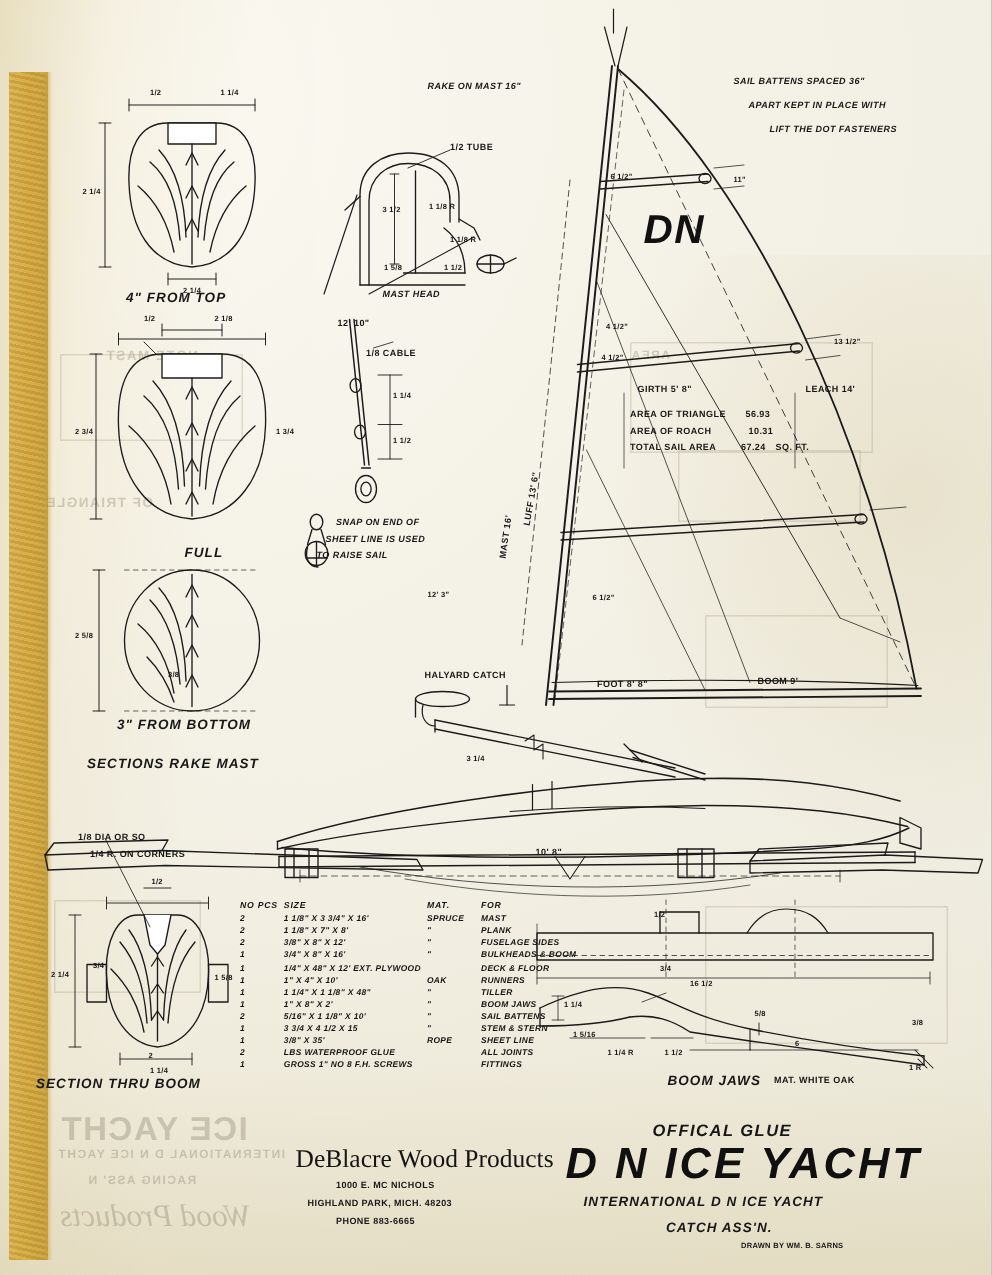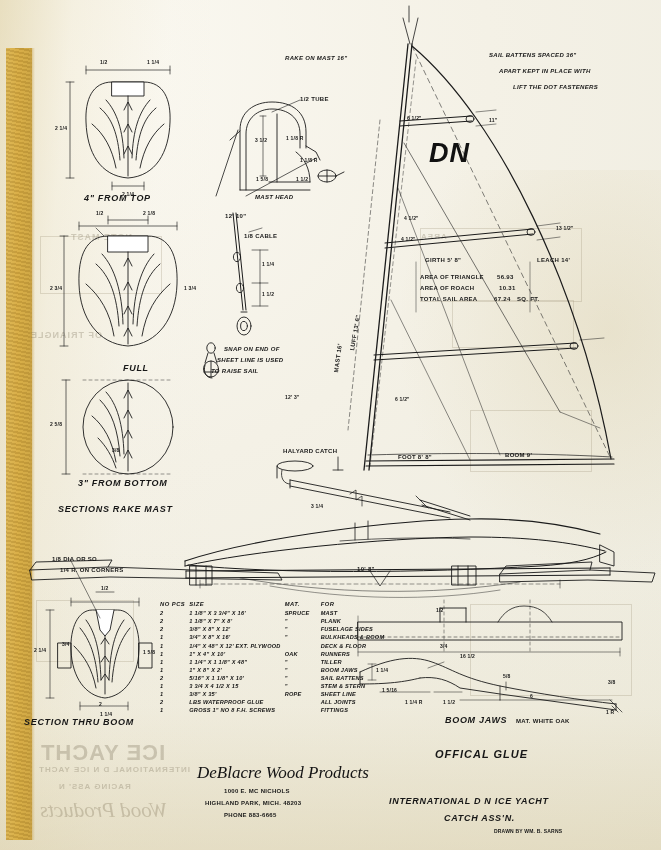"DeBlacre Wood Products" .script { font-style: italic -> none }
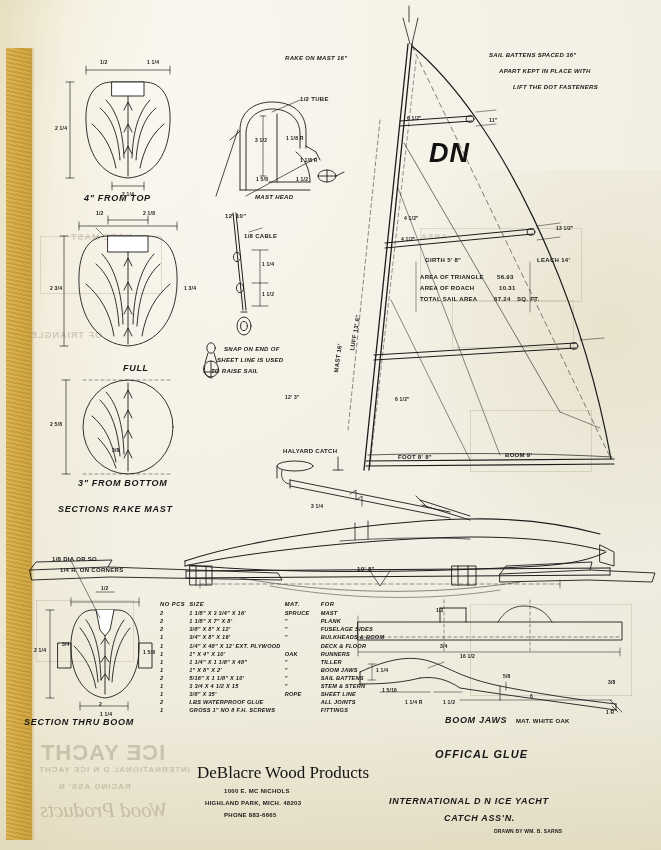"D N ICE YACHT" div.title-main { html: none -> <div>D N ICE YACHT</div> }
